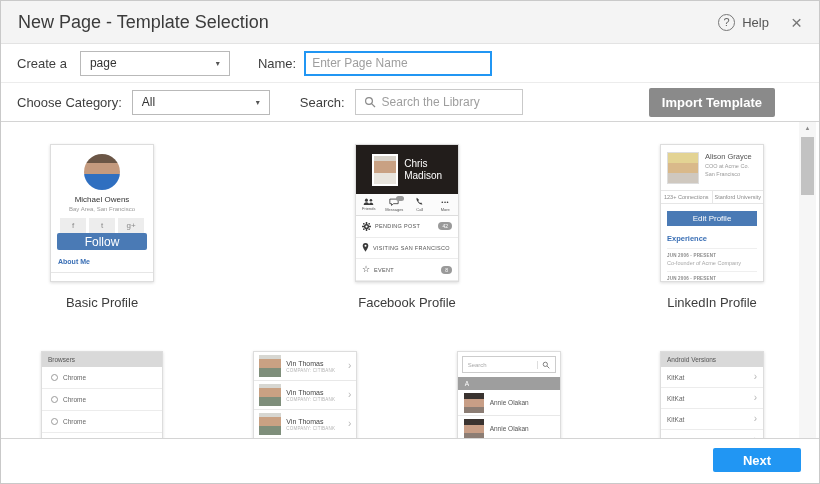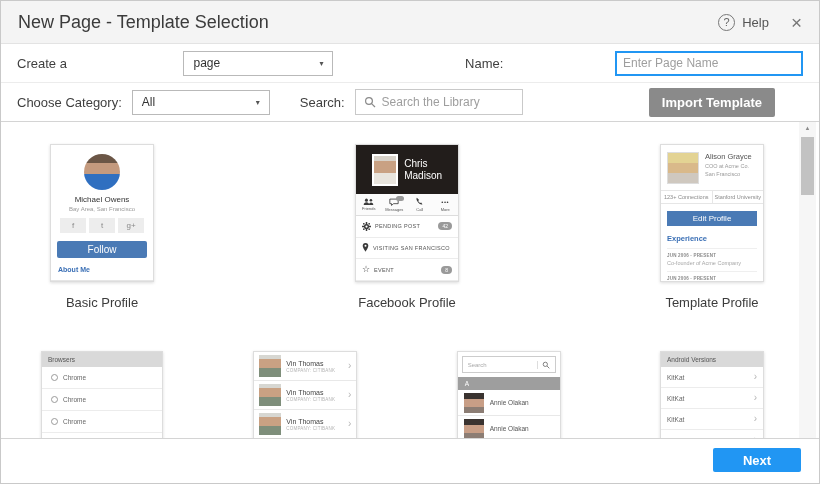"Create a" .form-row { justify-content: space-between -> none }
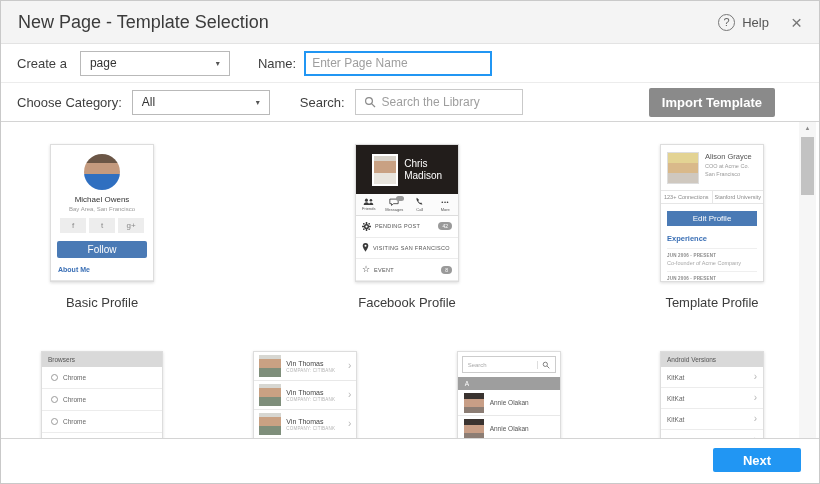"Follow" .bp-follow { font-size: 10px -> 12px; margin-top: 8px -> 0 }
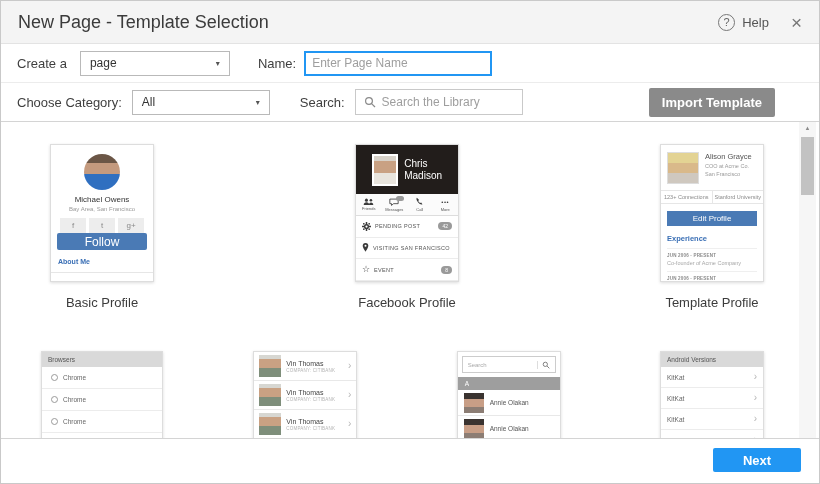"Template Profile" div.caption { text: Template -> LinkedIn }
